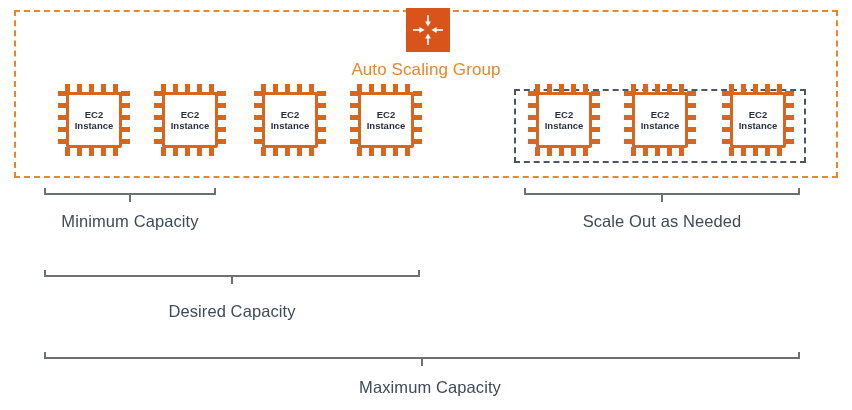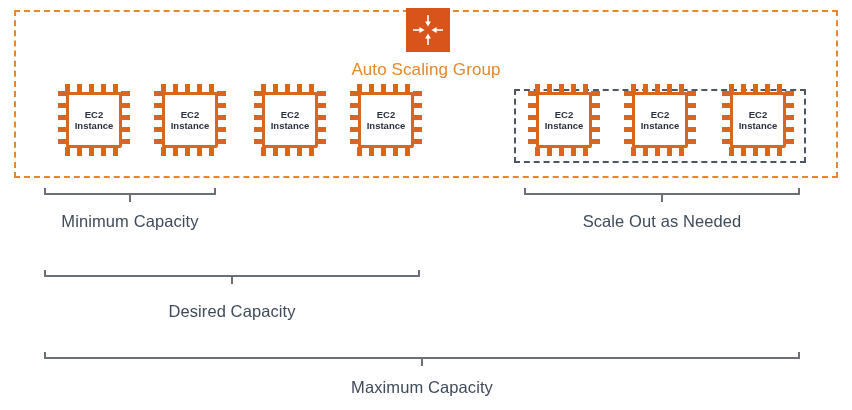"Maximum Capacity" div.bracket-label { left: 44px -> 52px }
